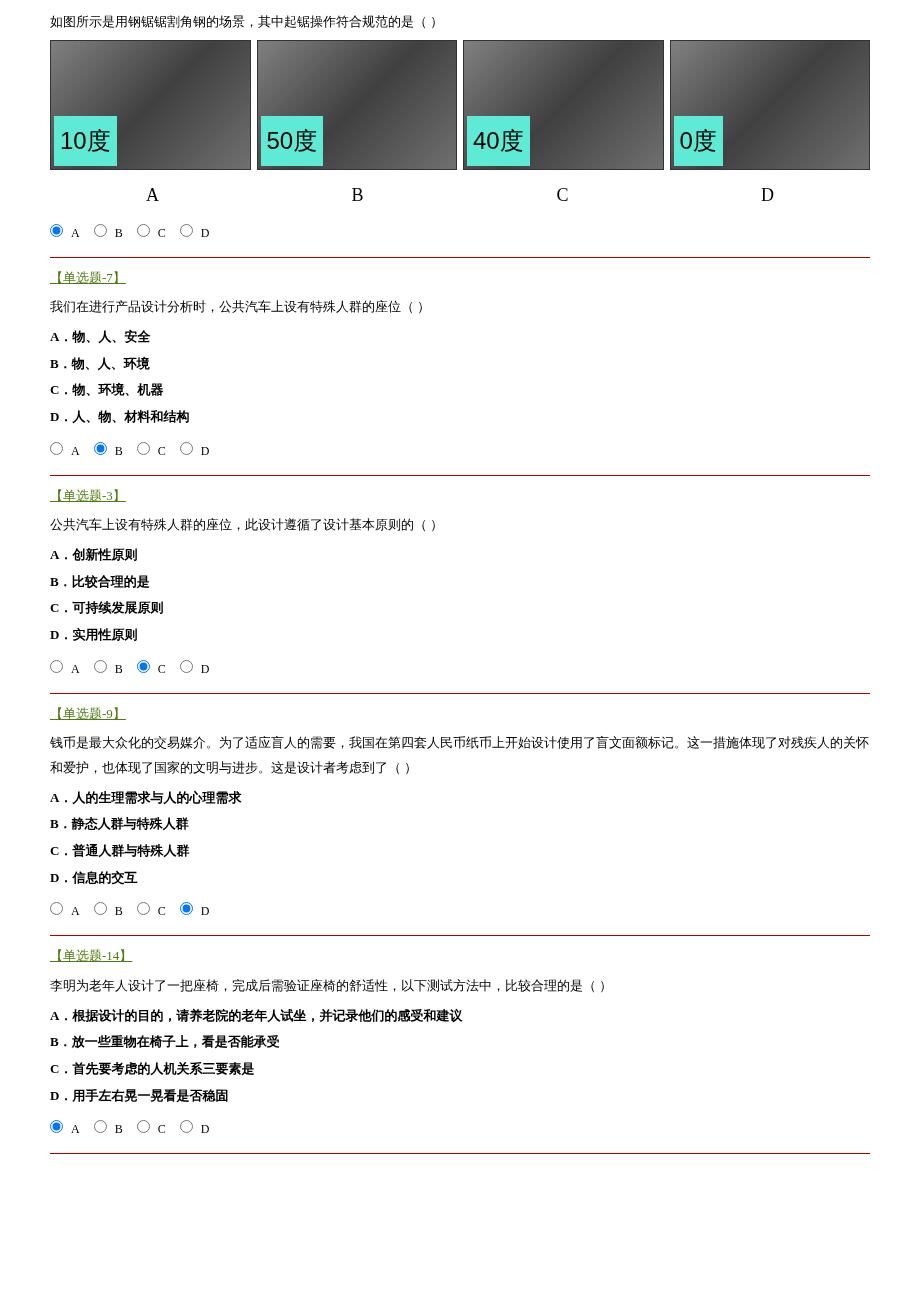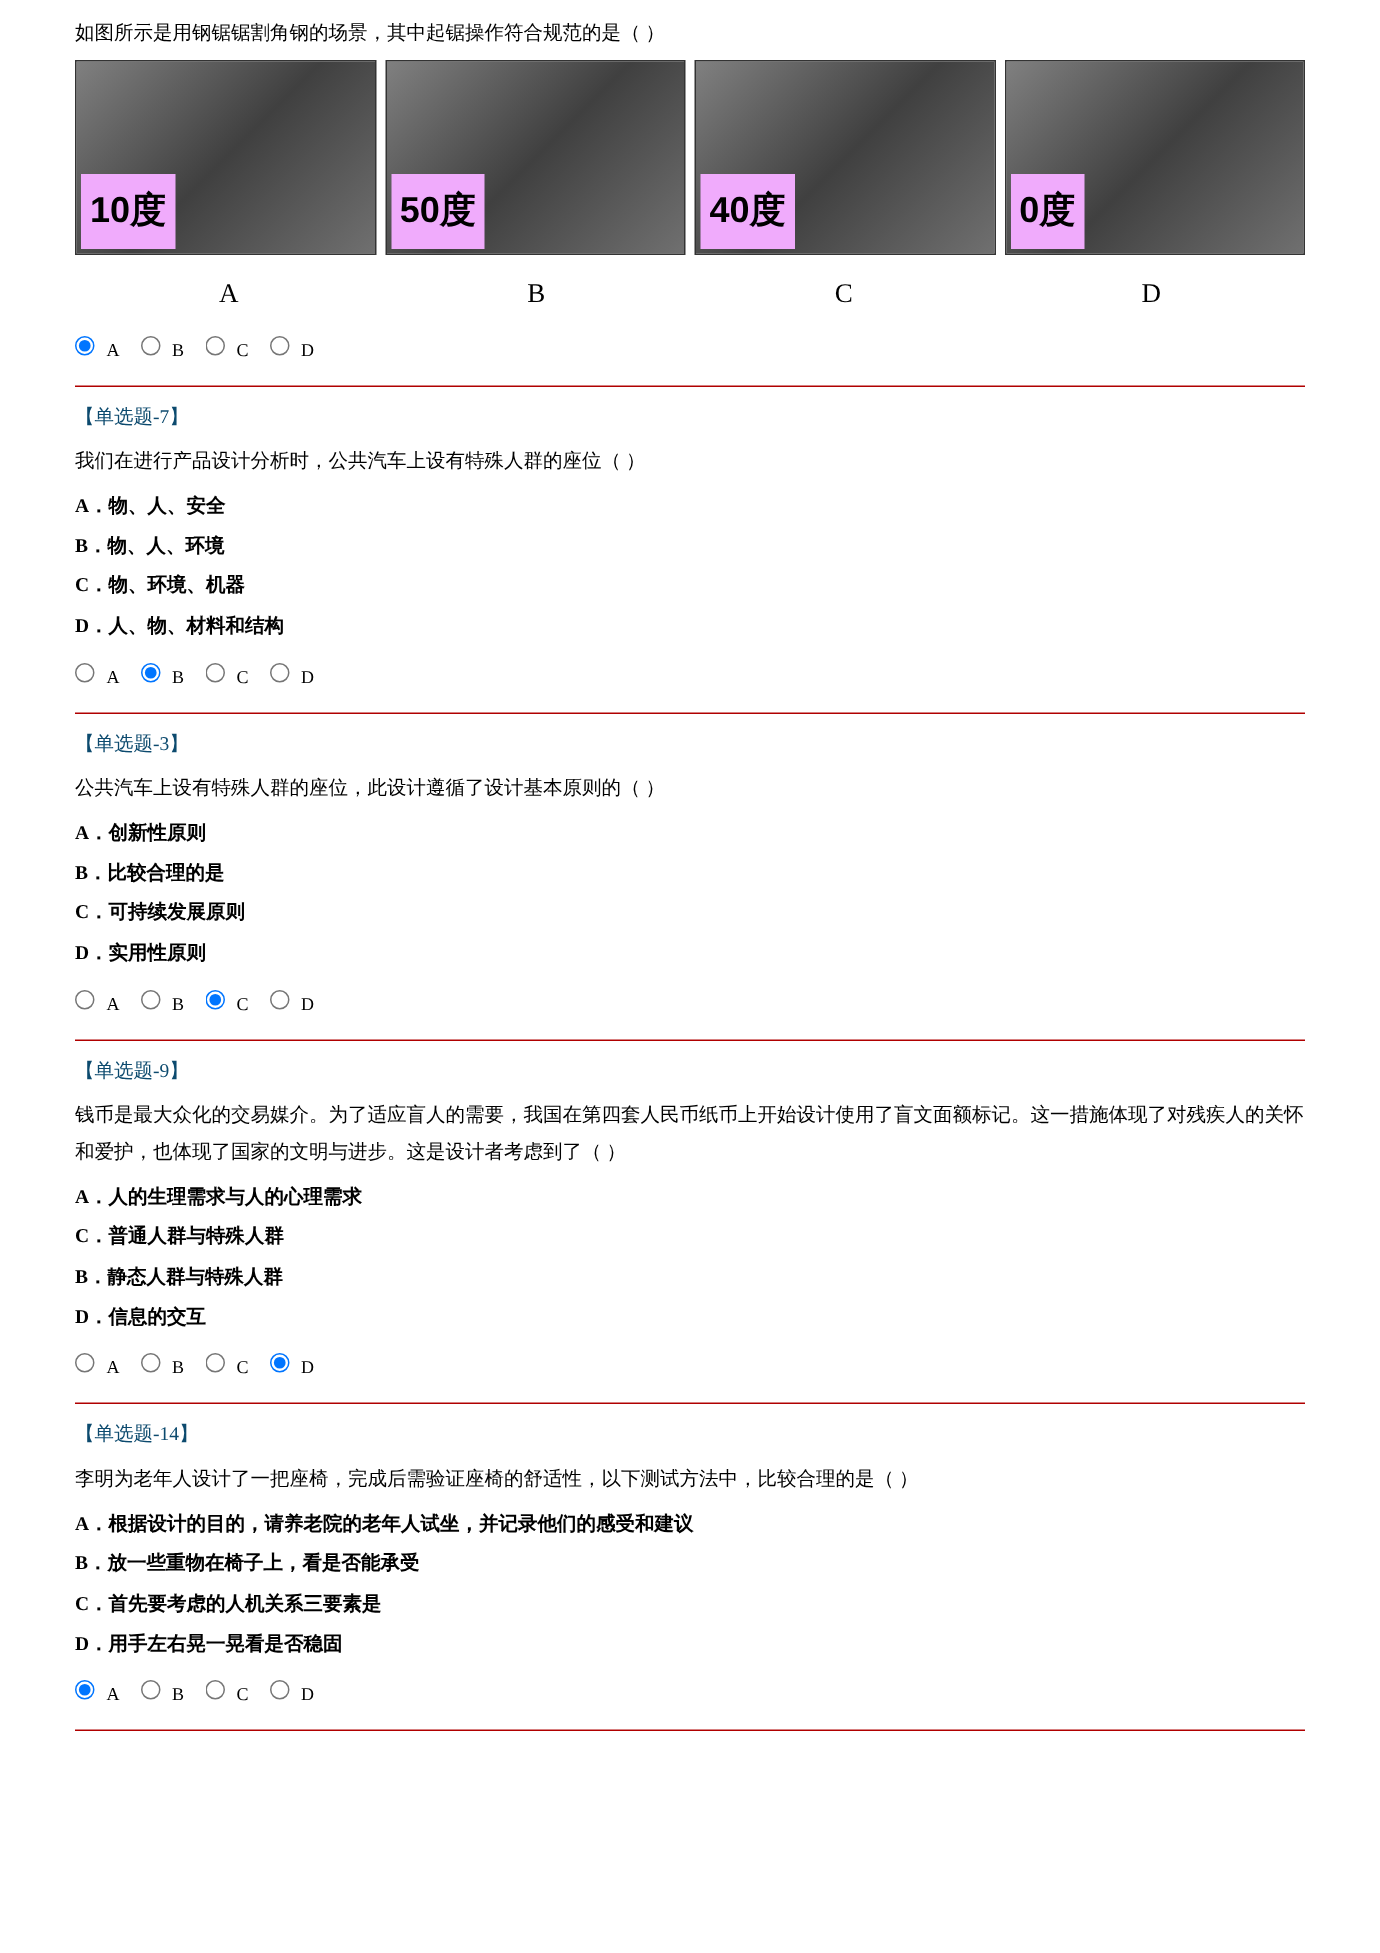"10度" .angle-label { background: #f0abfc -> #5eead4; font-weight: bold -> normal }
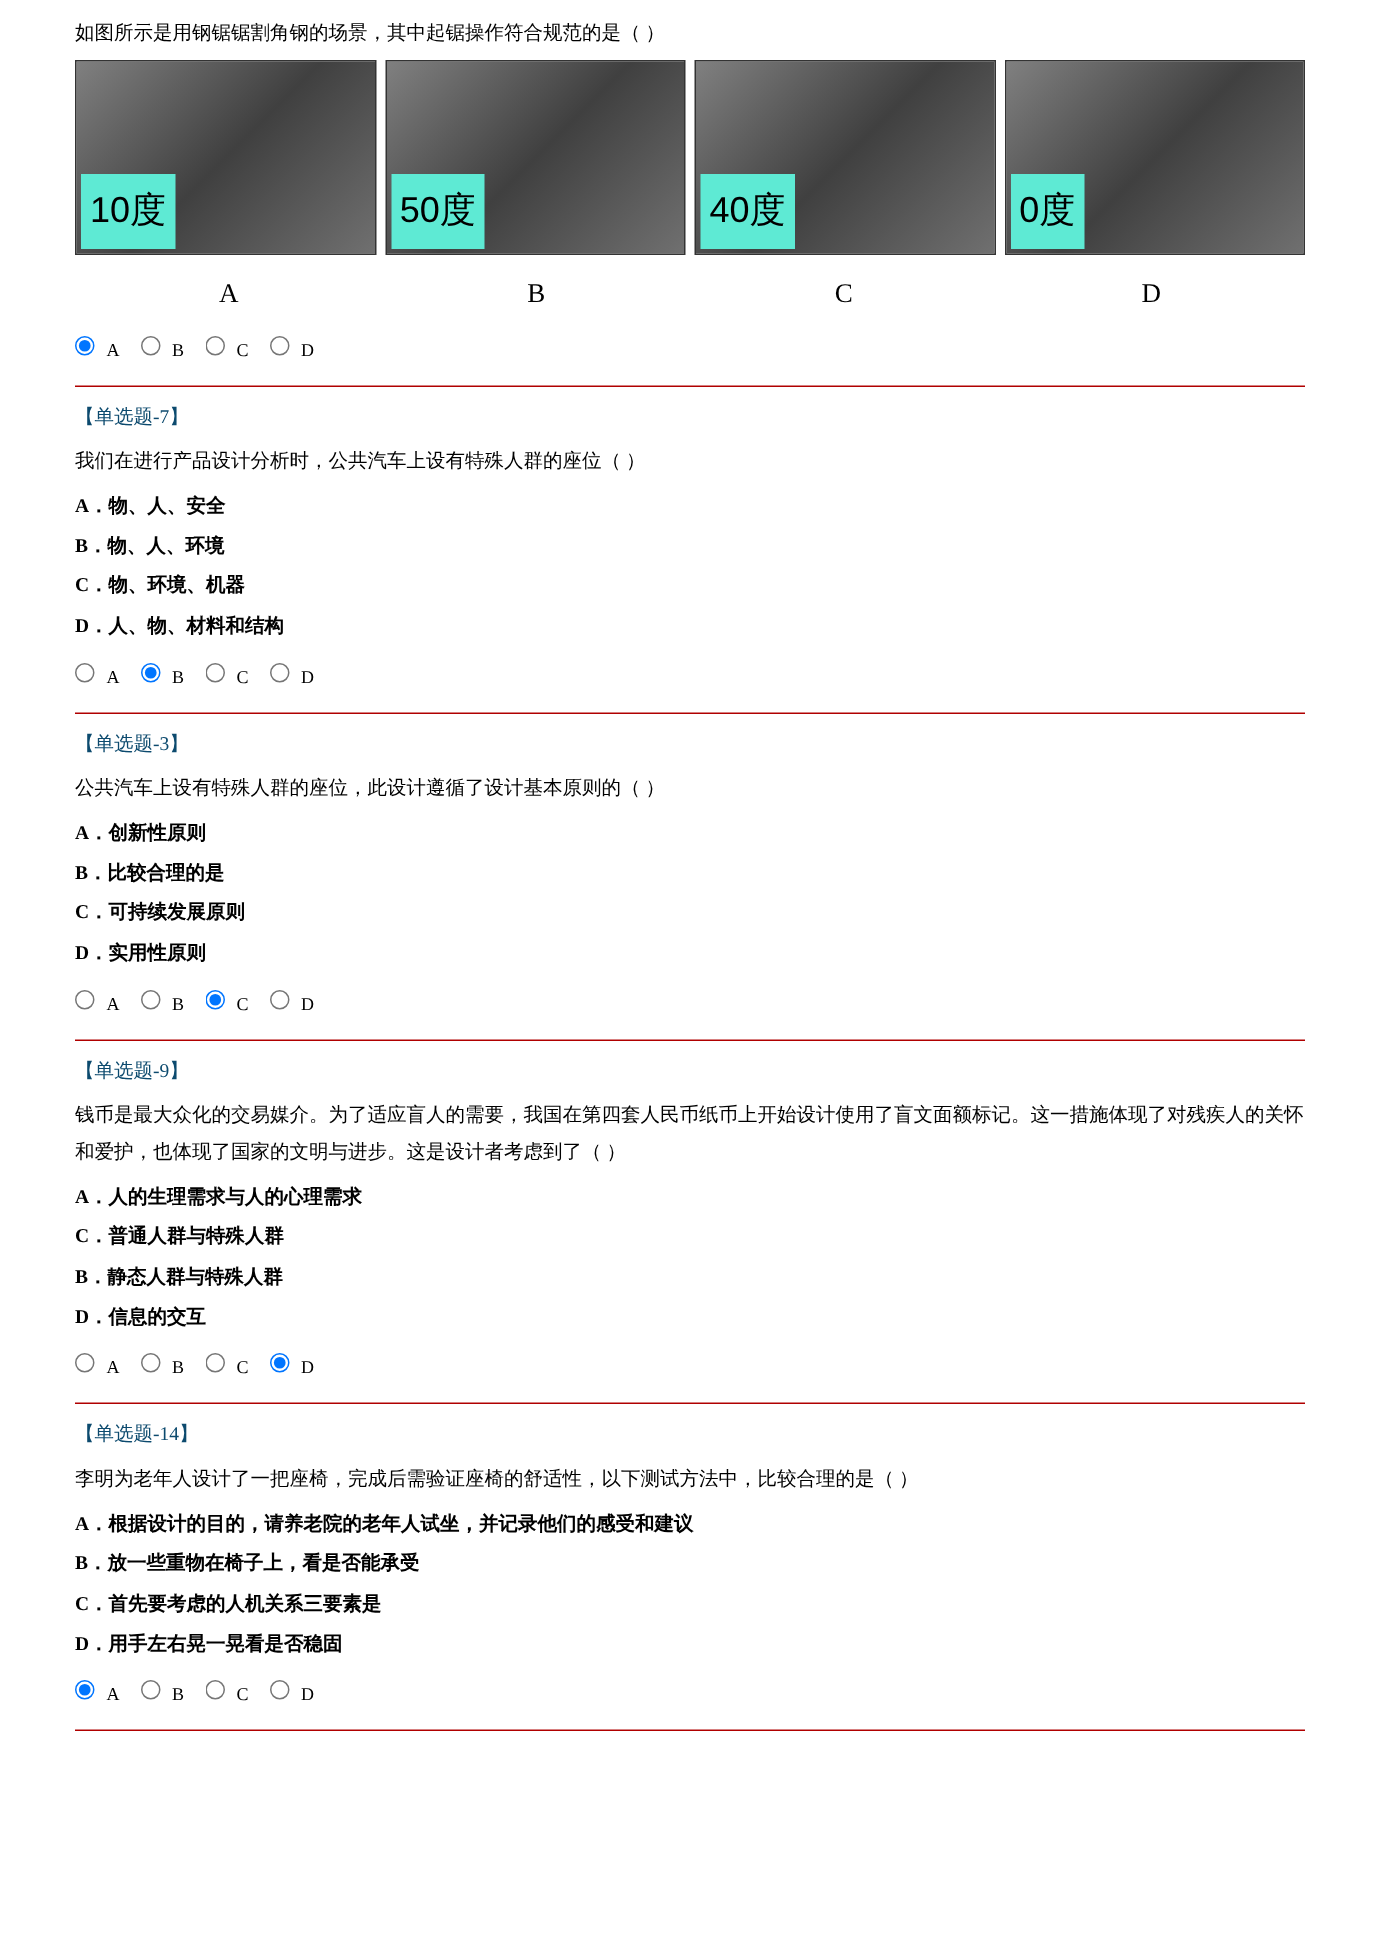"【单选题-7】" .question-title { color: #0c4a6e -> #4d7c0f; text-decoration: none -> underline }
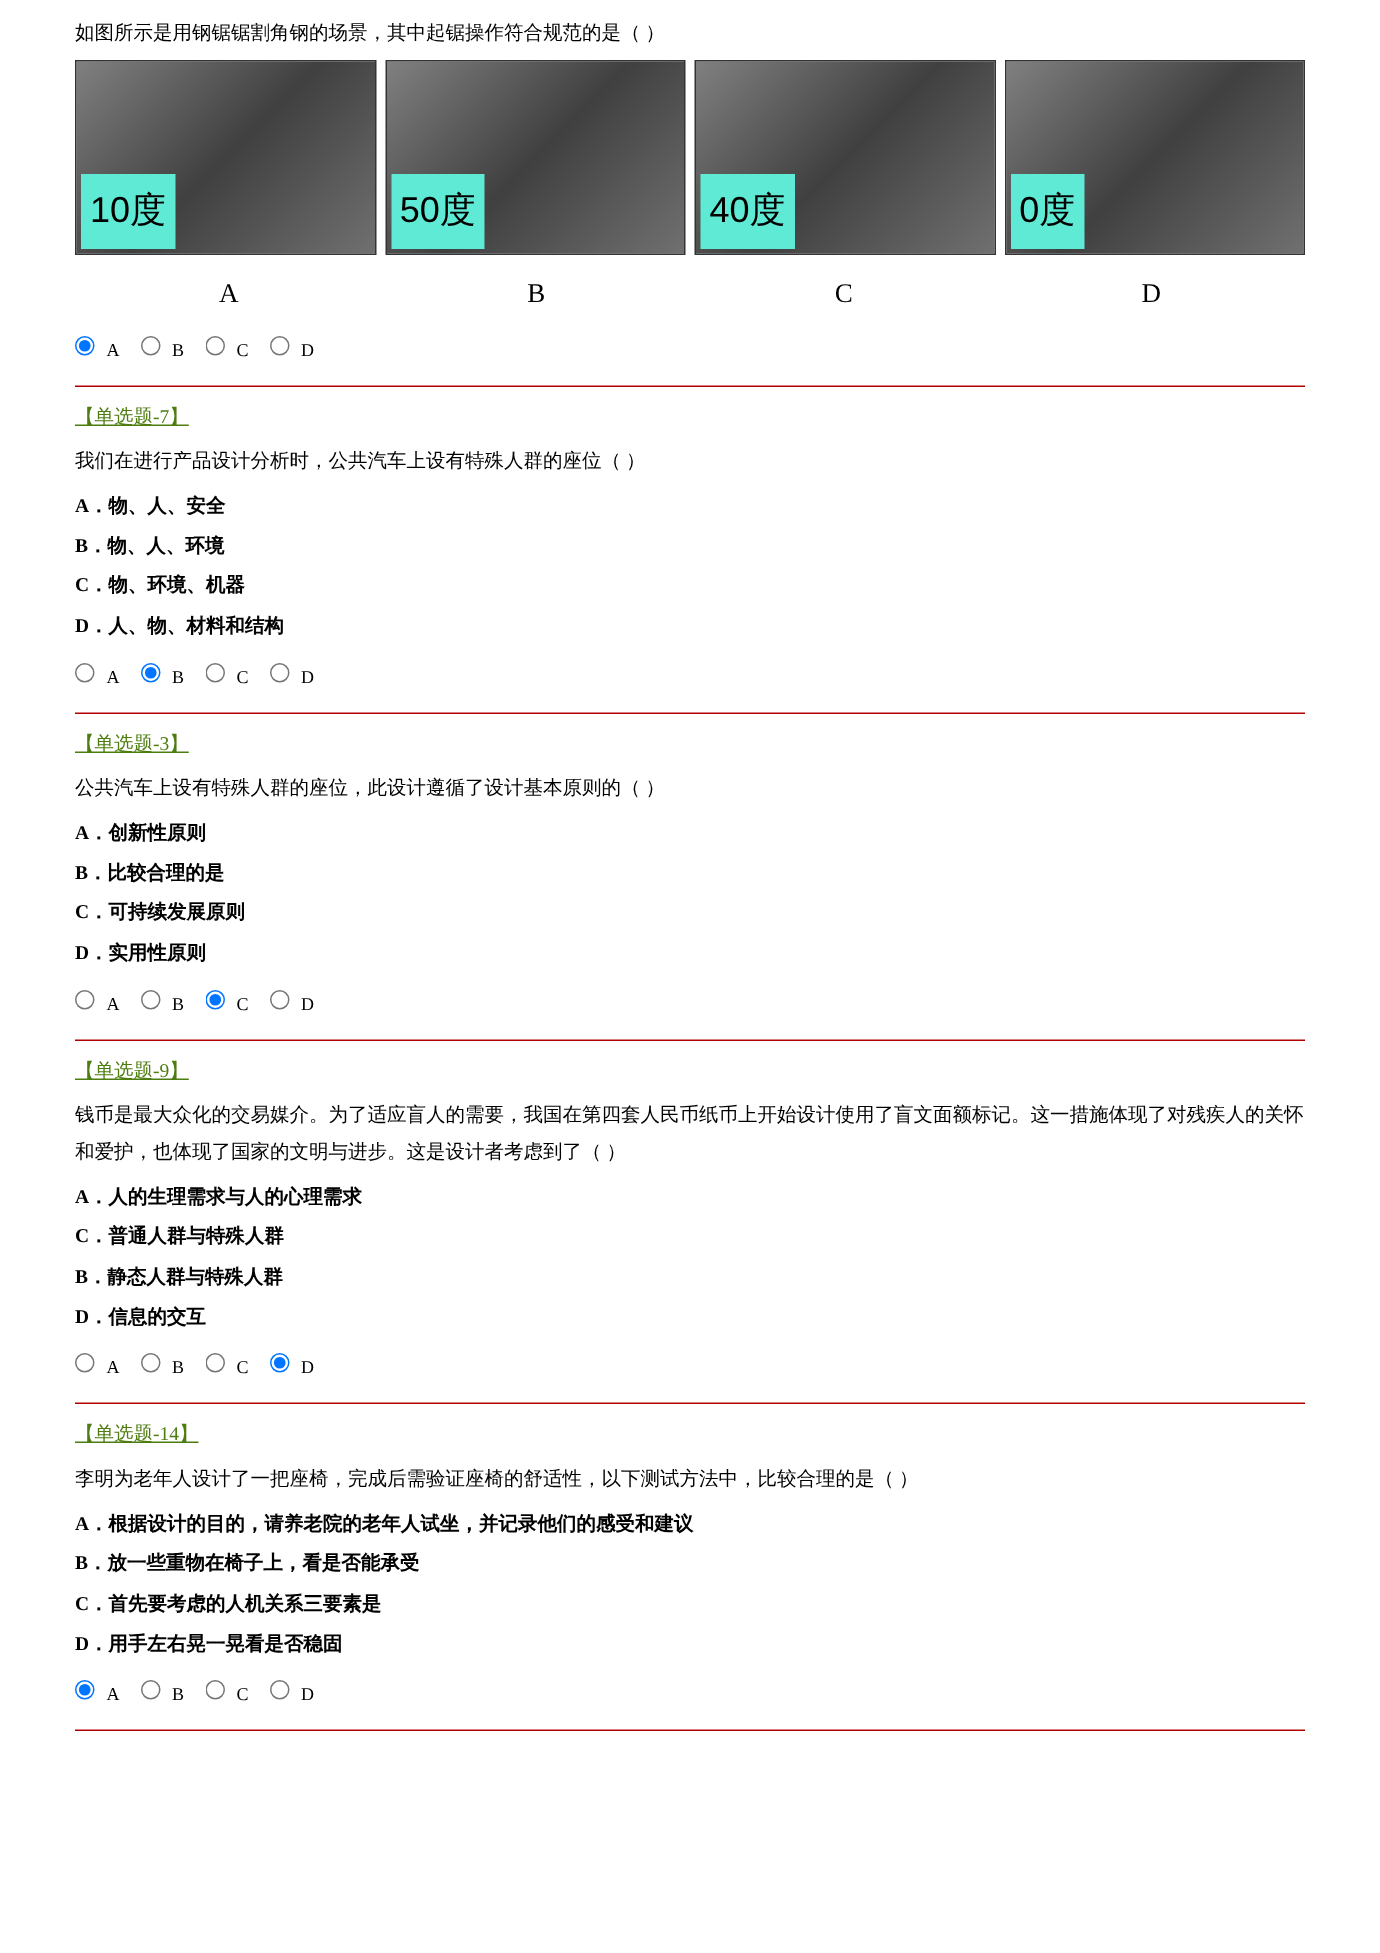"C．普通人群与特殊人群" div.option { order: before "B．静态人群与特殊人群" -> after "B．静态人群与特殊人群" }
